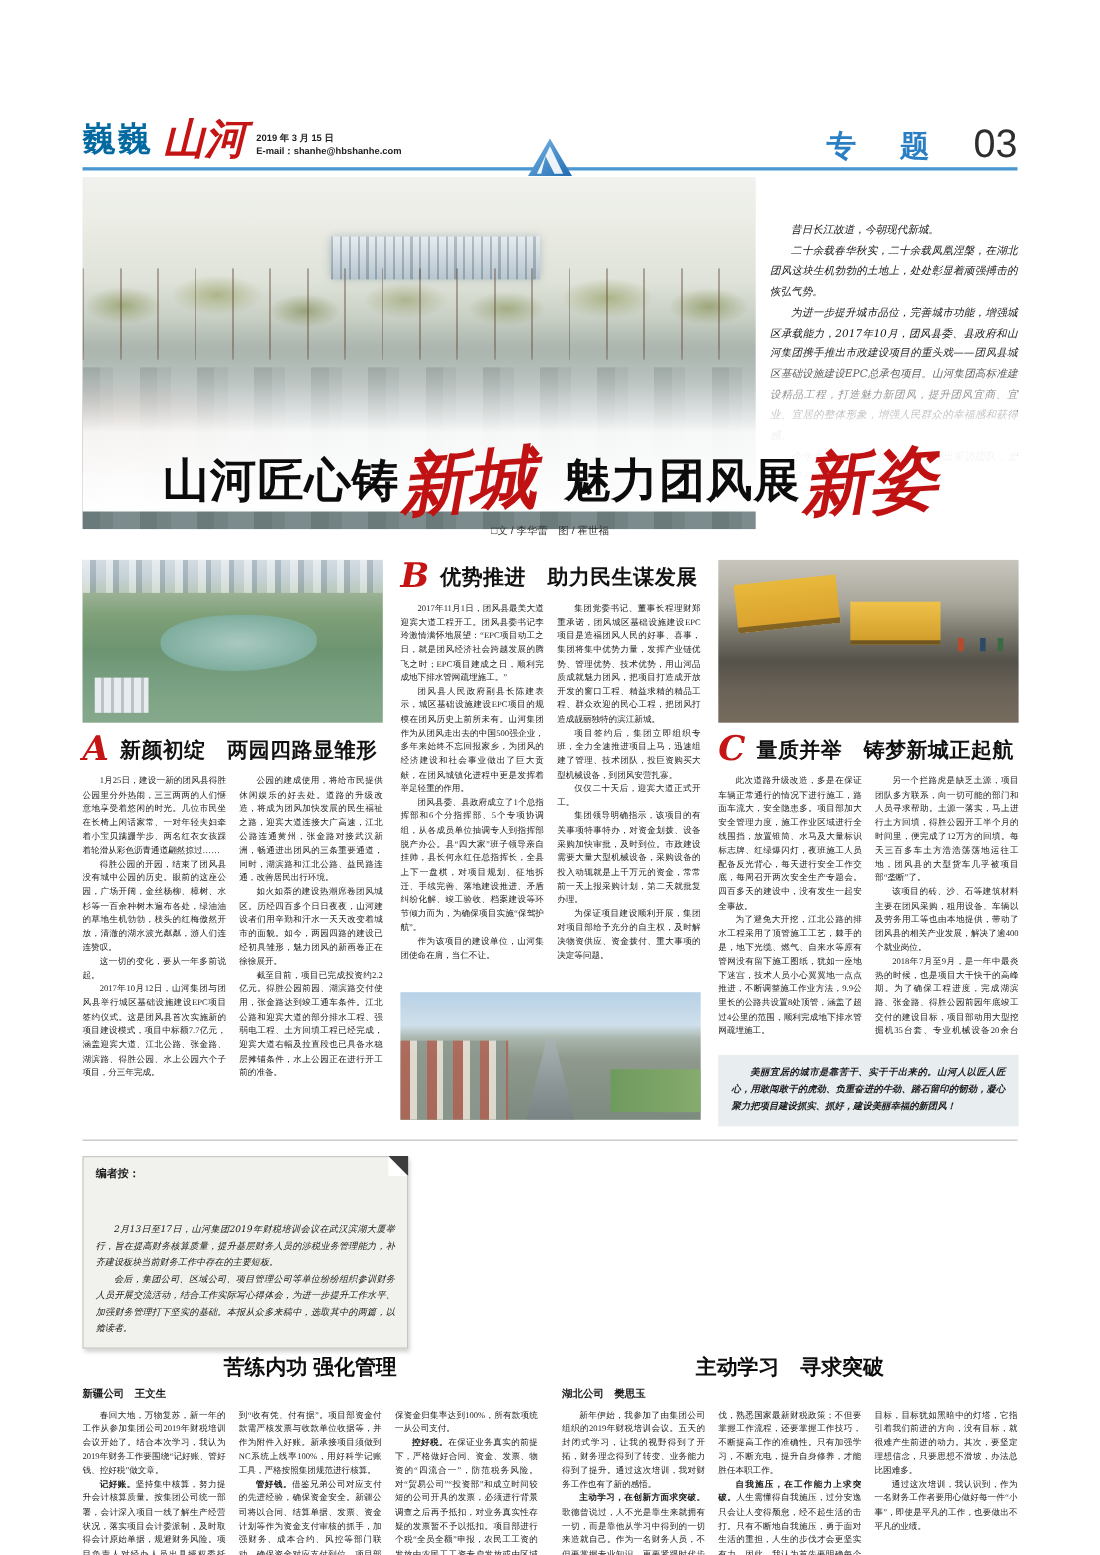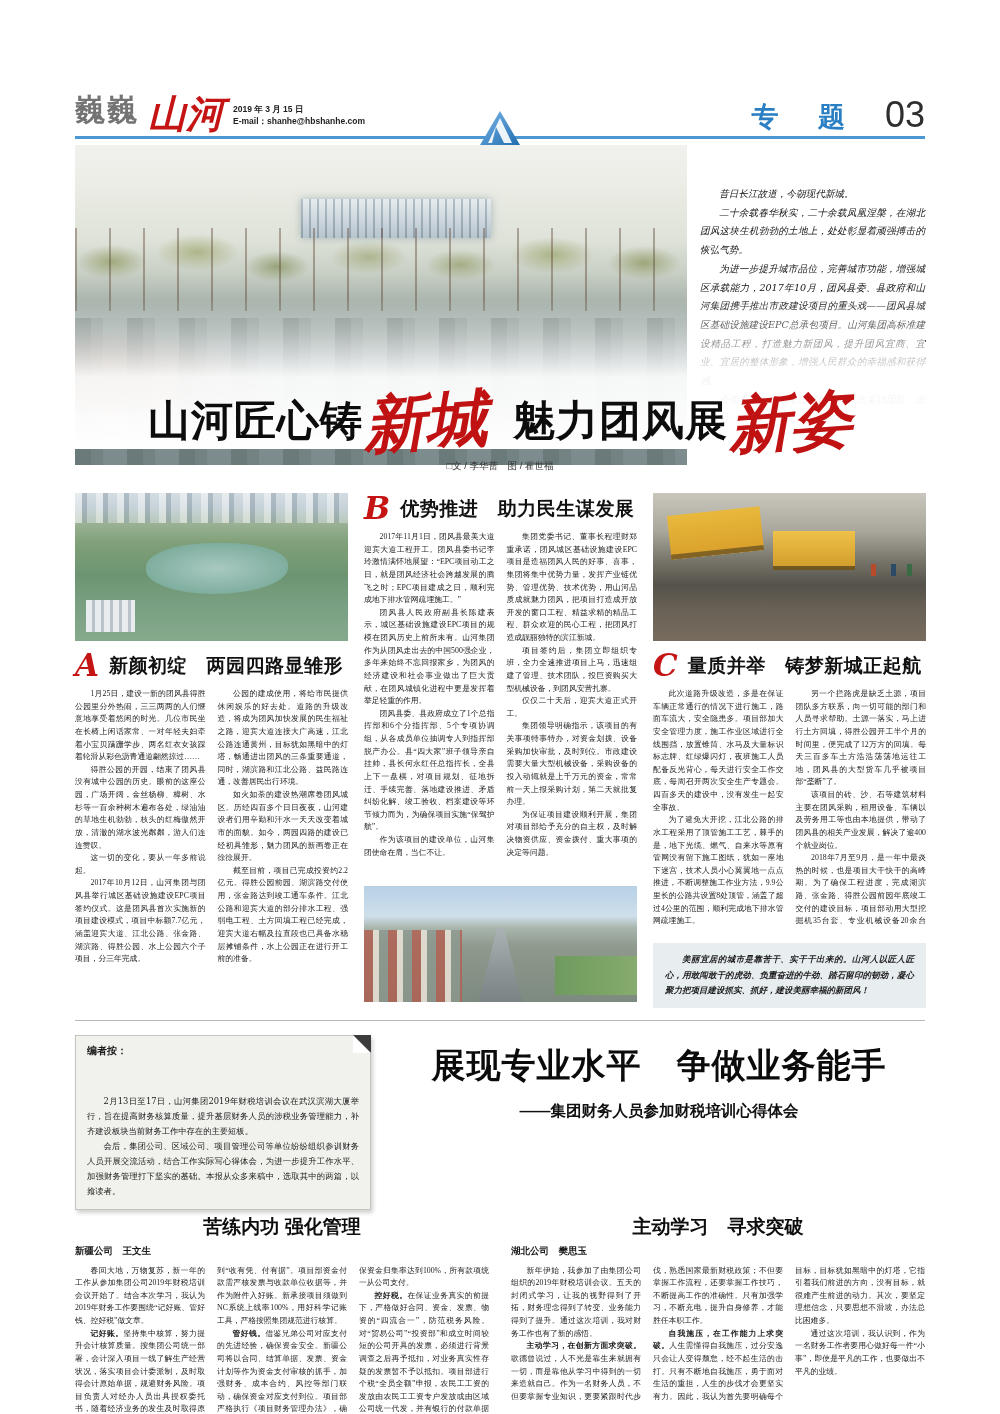"巍巍" .brand-a { color: #737373 -> #0369a1; margin-top: none -> 16px }
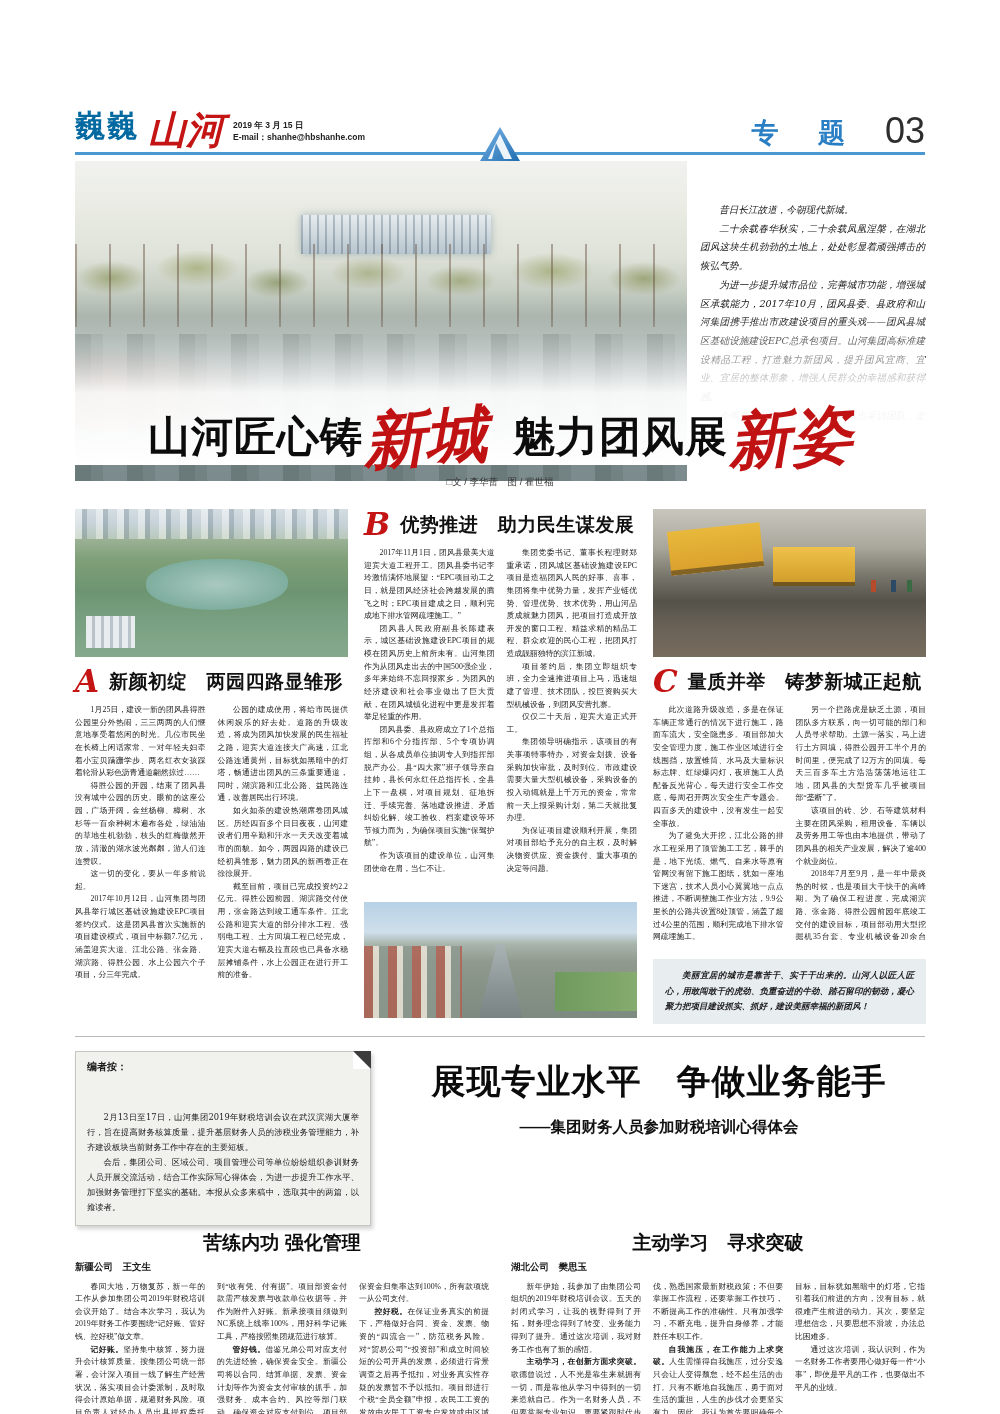"山河" .brand-b { font-family: Liberation Sans, sans-serif -> Liberation Mono, monospace }
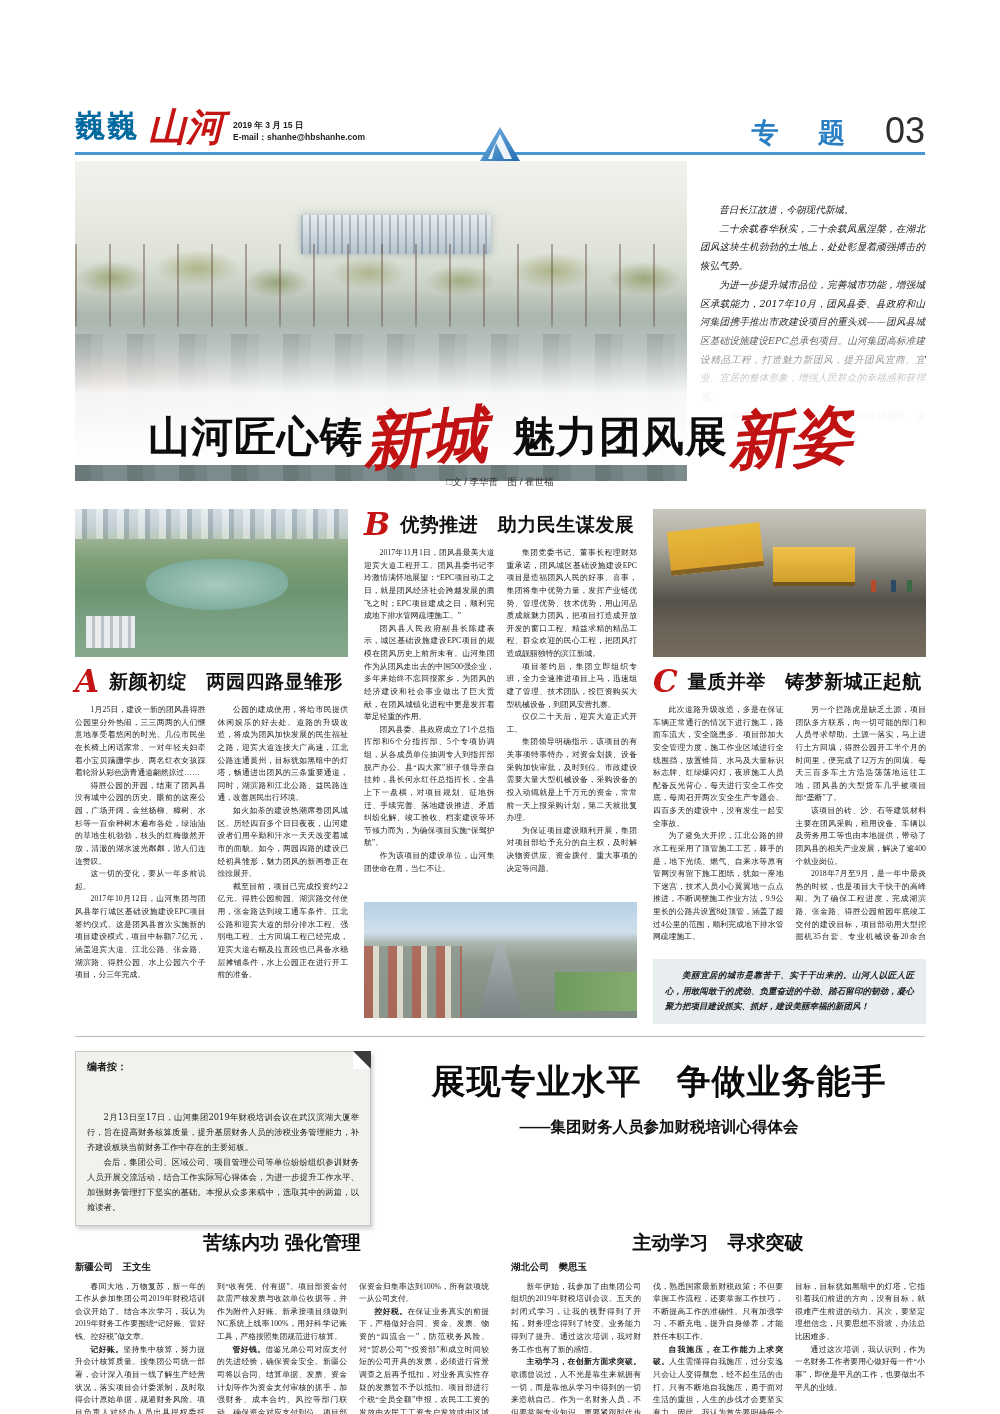"公园的建成使用，将给市民提供休闲娱乐的好去处。道路的升级改造，将成为团风加快发展" span { text: 目标犹如黑暗中的灯塔 -> 张金路对接武汉新洲 }
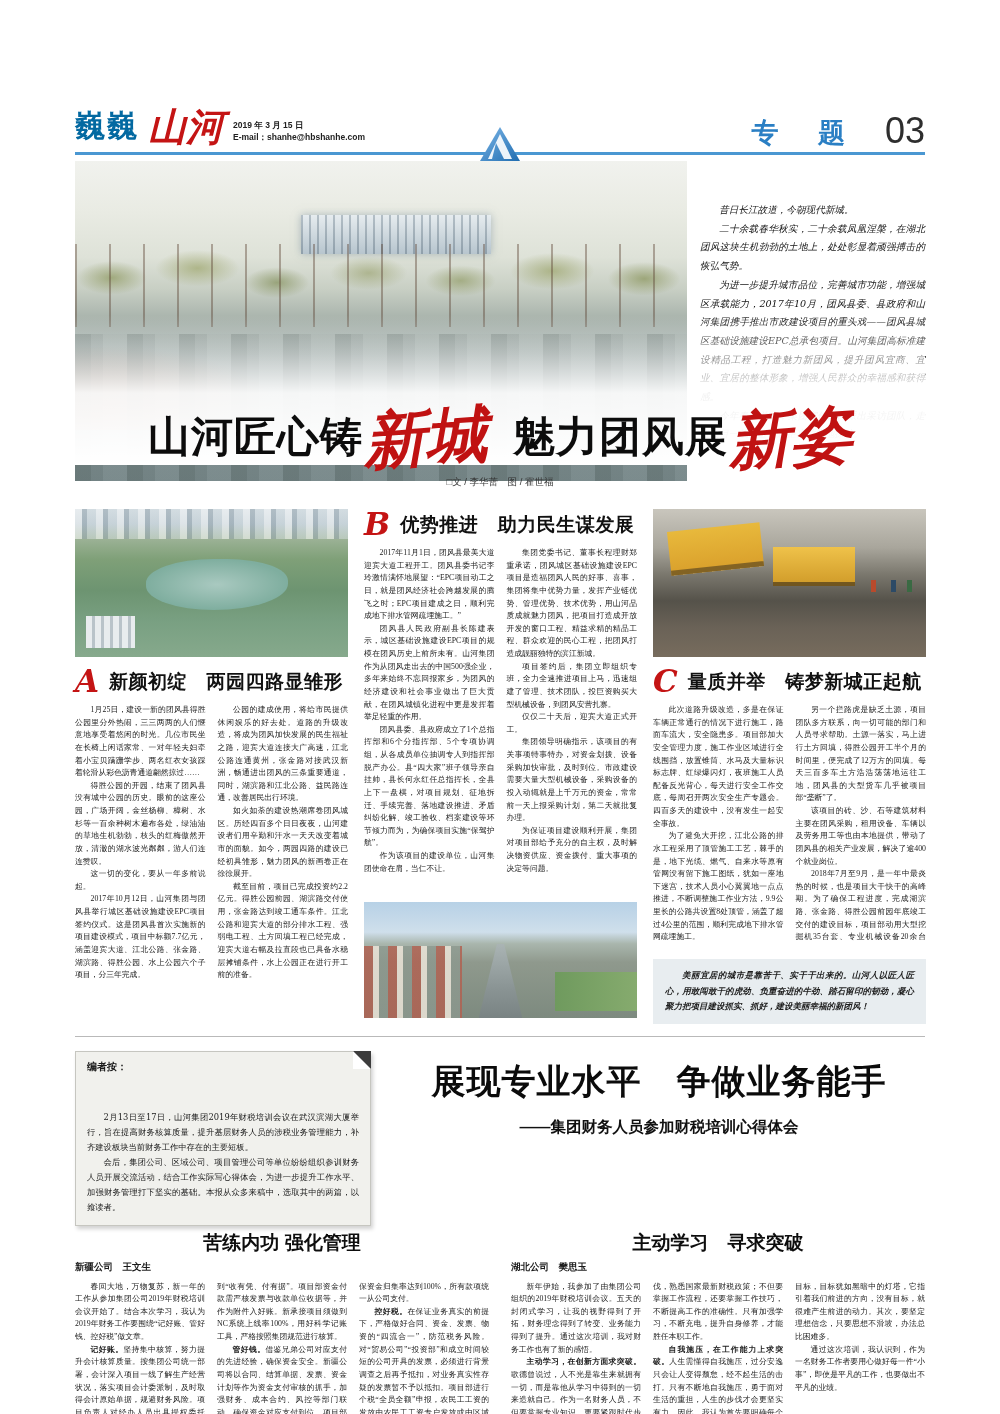"展现专业水平 争做业务能手" div.training-head { html: <div> <div><span>展现专业水平 争做业务能手</span></div> <div><span>——集团财务人员参加财税培训心得体会</span></div> </div> -> none }
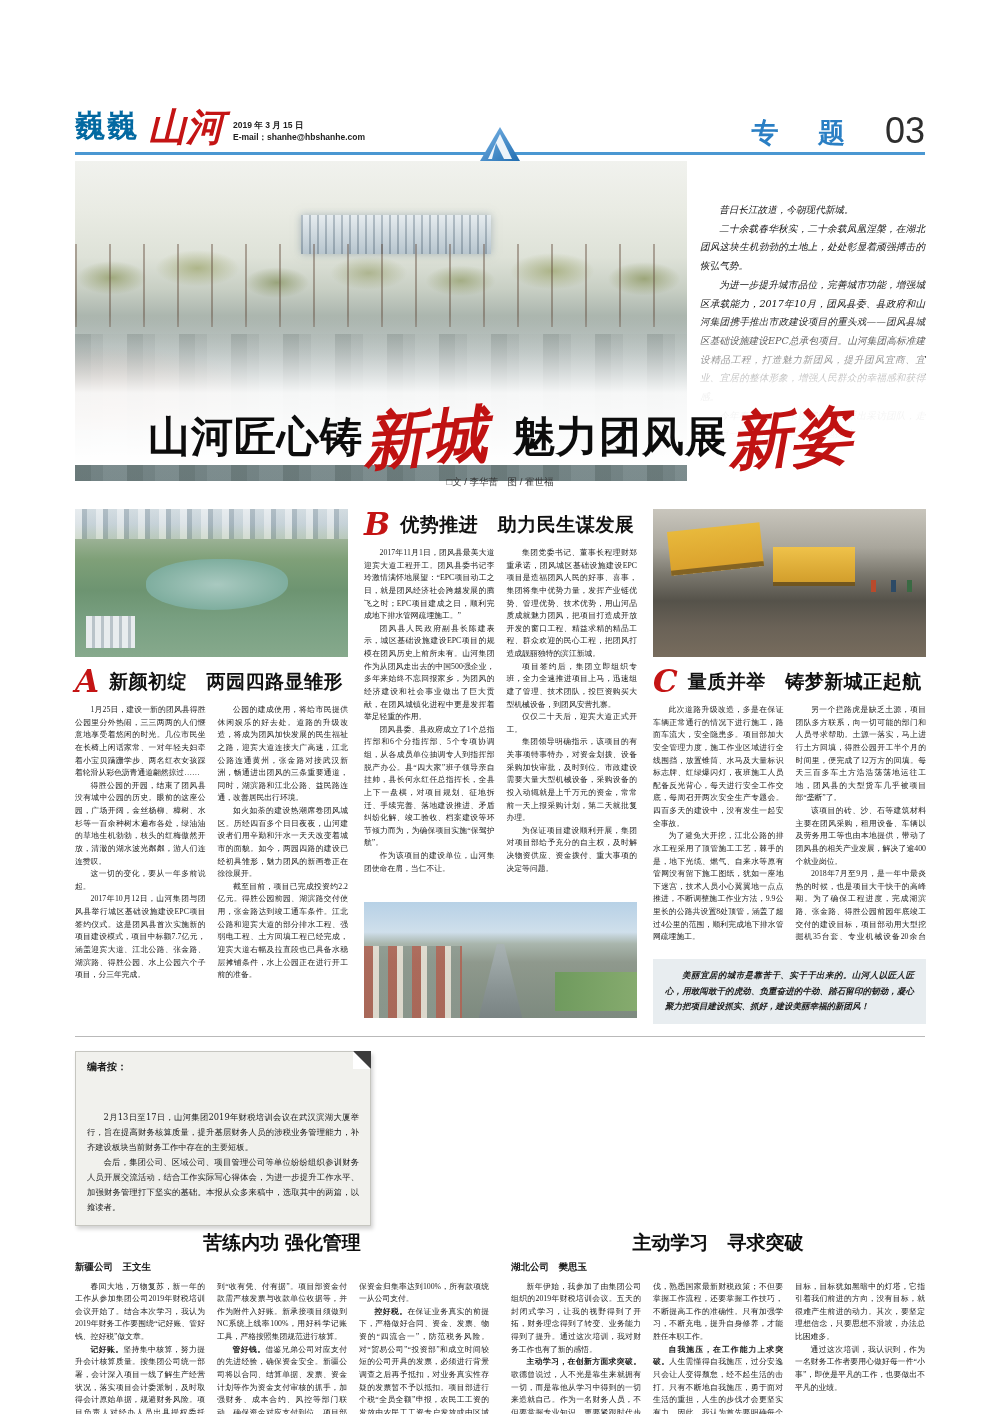"2月13日至17日，山河集团2019年财税培训会议在武汉滨湖大厦举行，旨在提高财" .editor-body { font-style: none -> italic }
